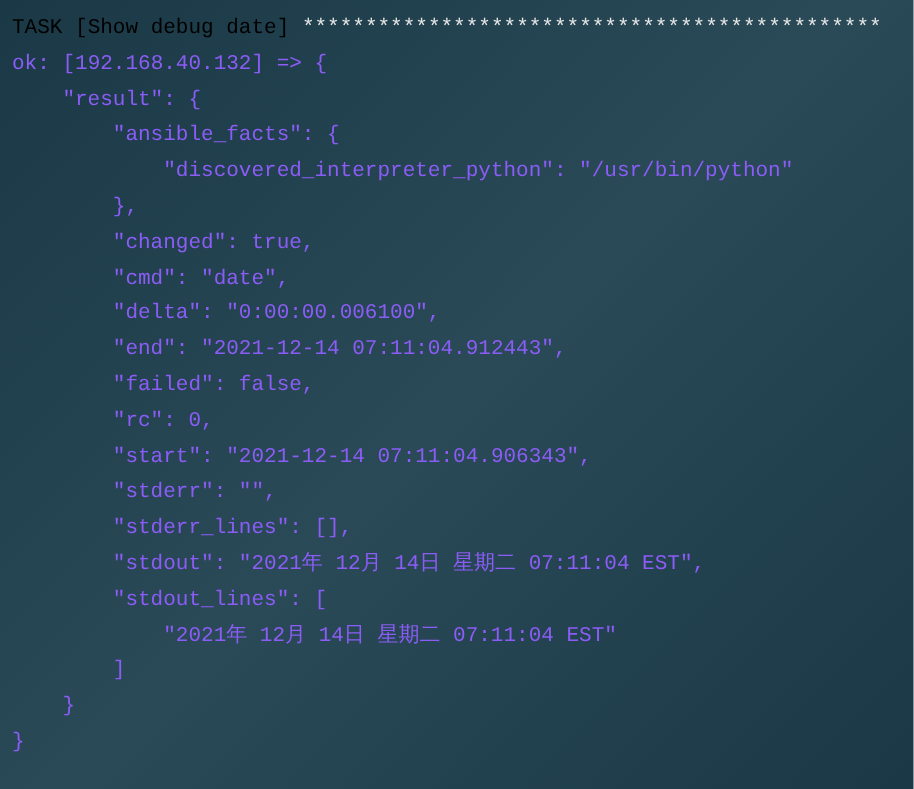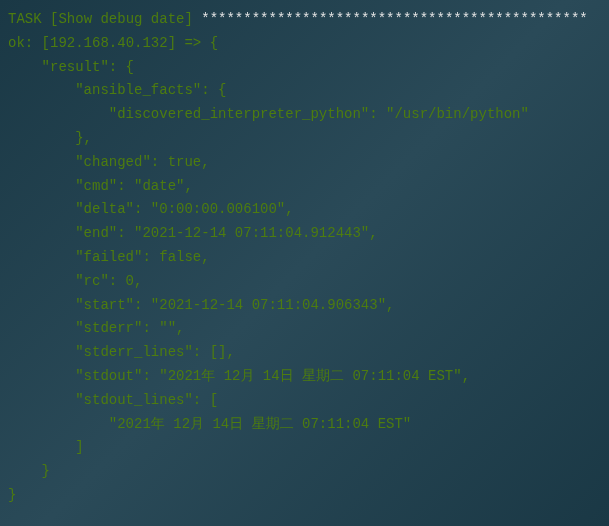"TASK [" .task-label { color: #4d7c0f -> #000000 }
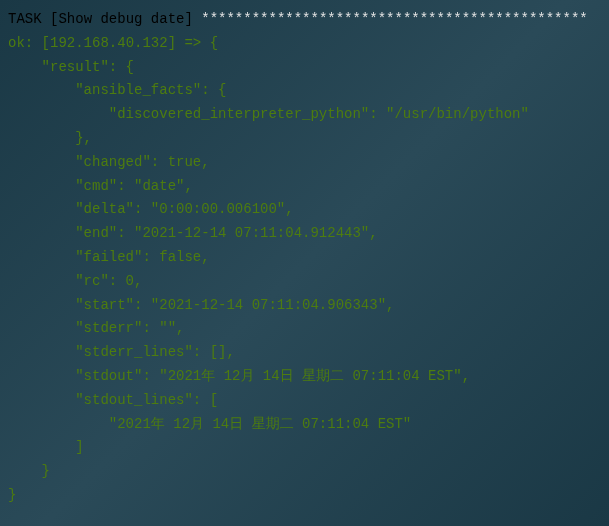"ok: [192.168.40.132] => {" .green { color: #4d7c0f -> #8b5cf6 }
